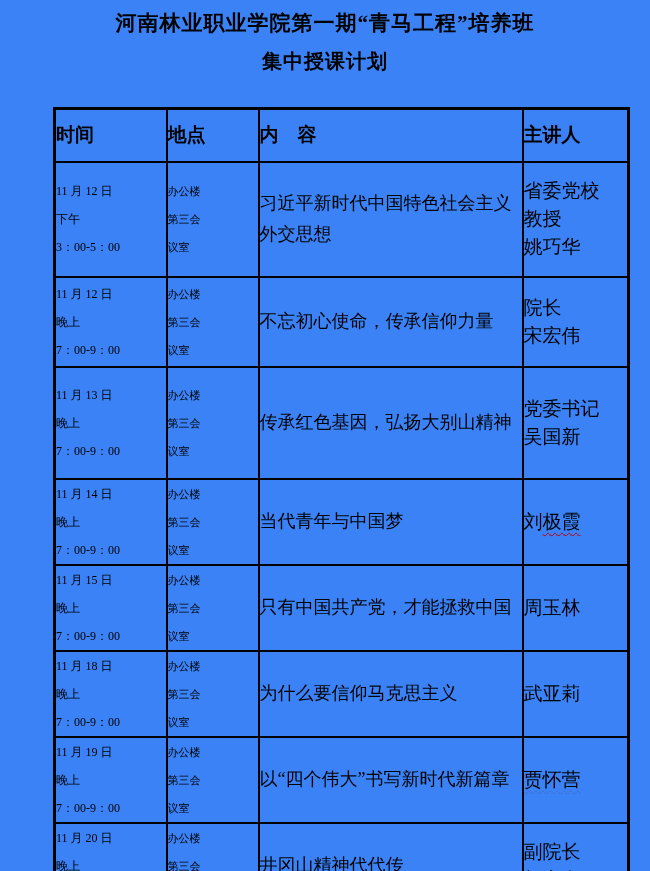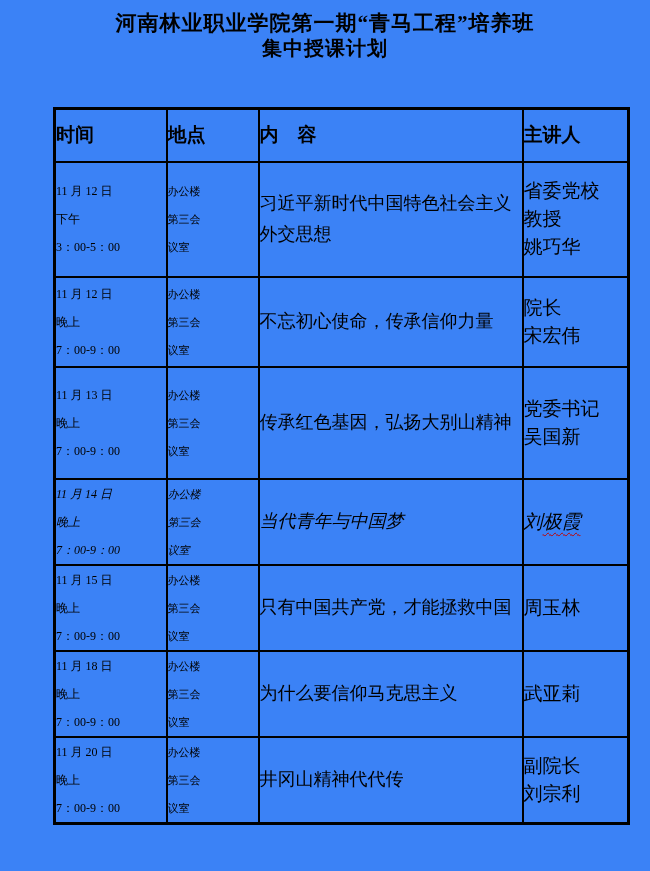"集中授课计划" .doc-subtitle { margin-top: 0 -> 13px }
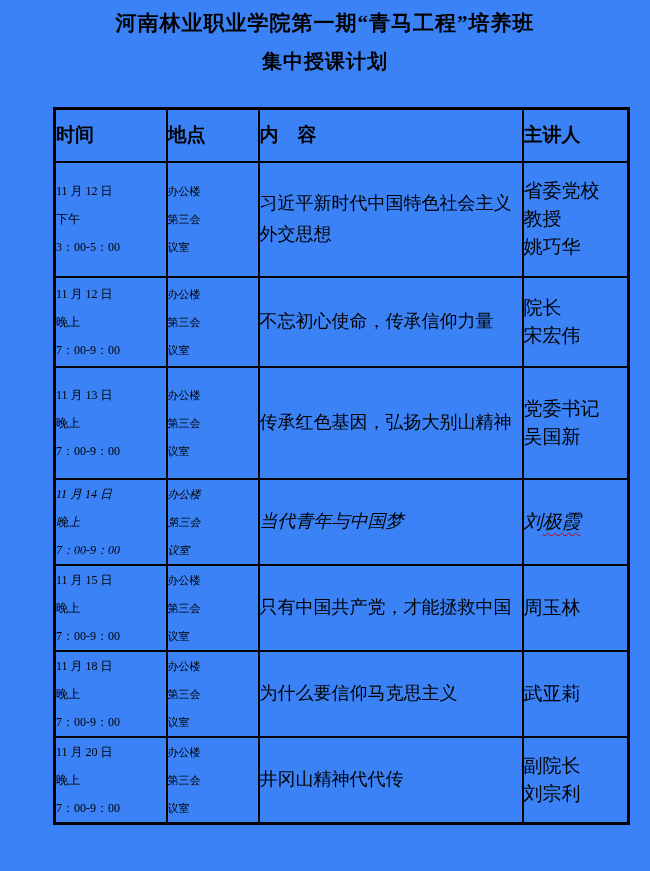"11 月 14 日" tr { font-style: italic -> none }
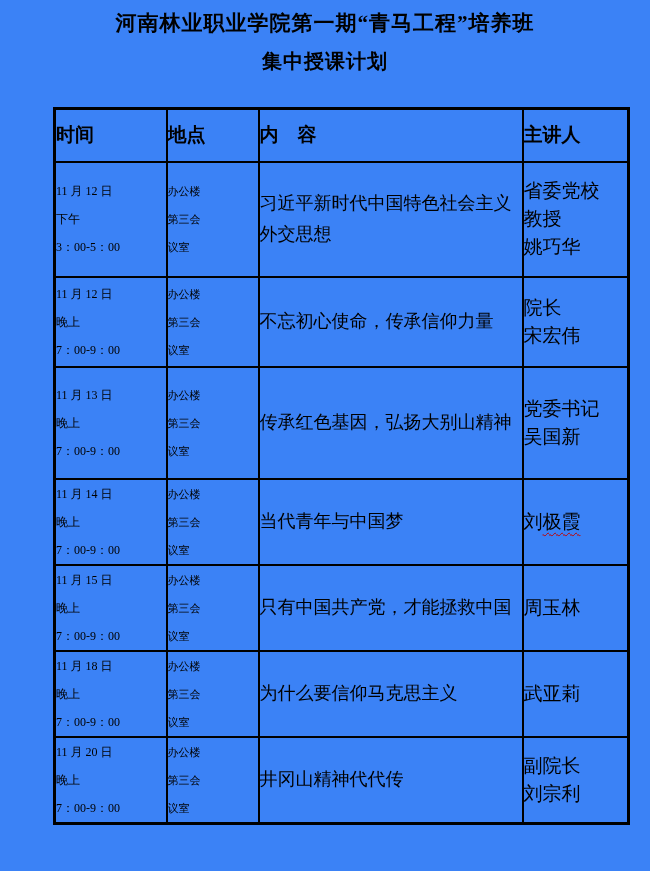"11 月 19 日" tr { html: none -> <tr> <td> <span>11 月 19 日</span> <span>晚上</span> <span>7：00-9：00</span> </td> <td> <span>办公楼</span> <span>第三会</span> <span>议室</span> </td> <td>以“四个伟大”书写新时代新篇章</td> <td> <span>贾怀营</span> </td> </tr> }
